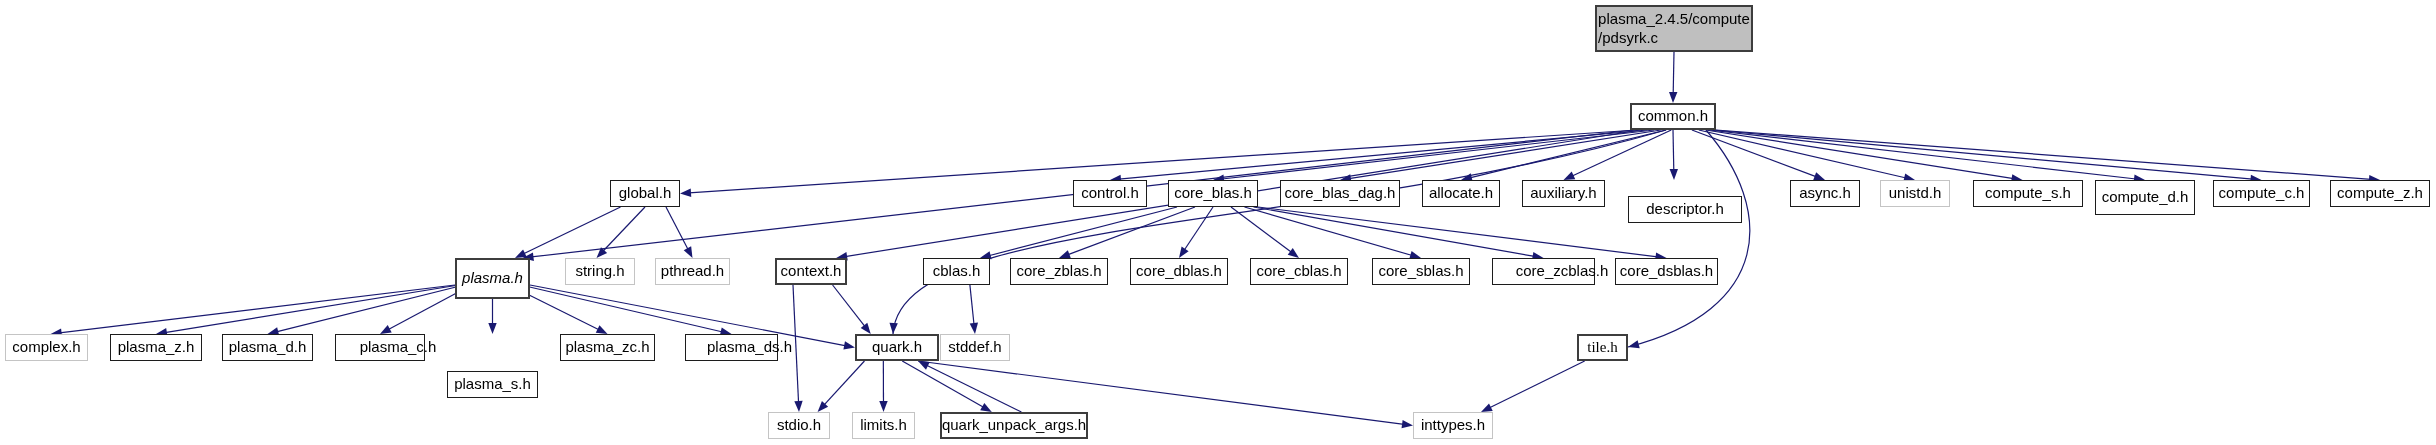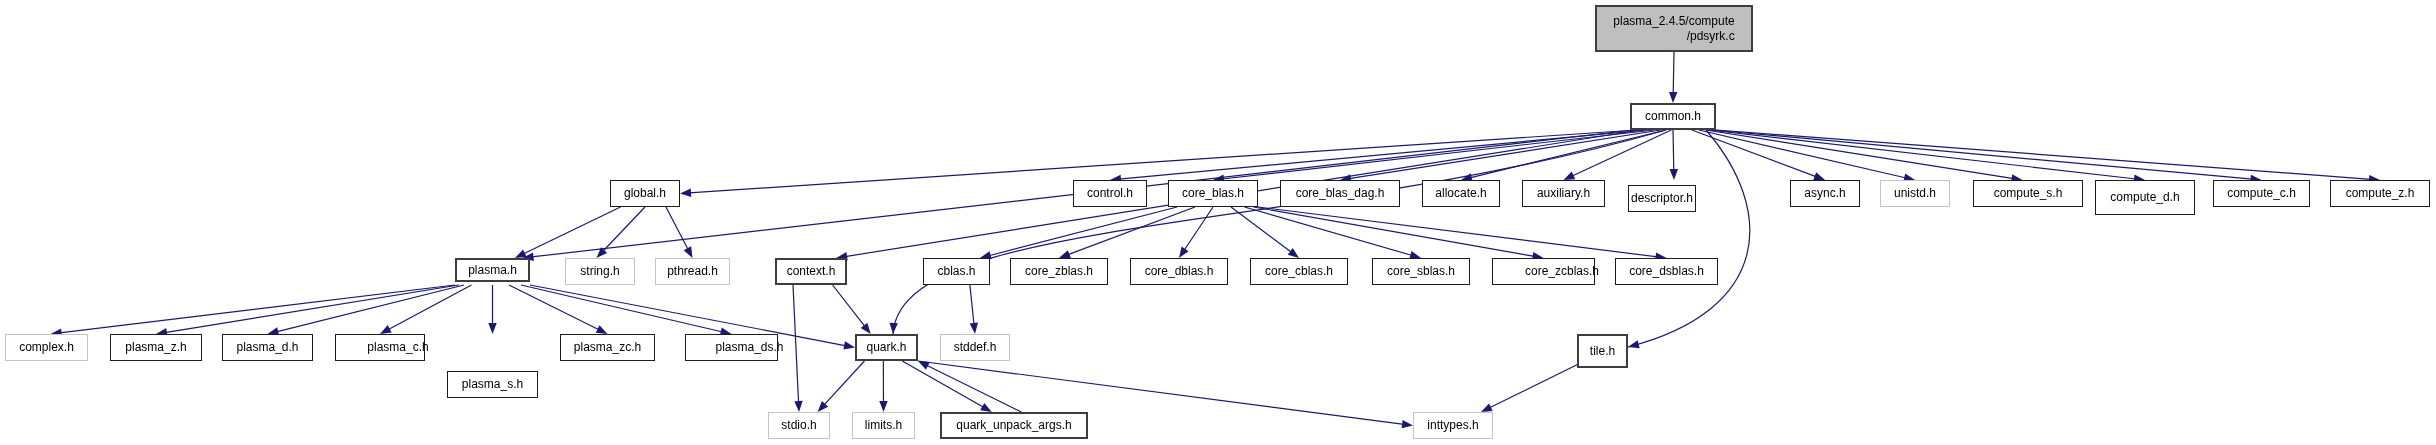"plasma_2.4.5/compute" .node { font-size: 12px -> 15px; text-align: right -> left }
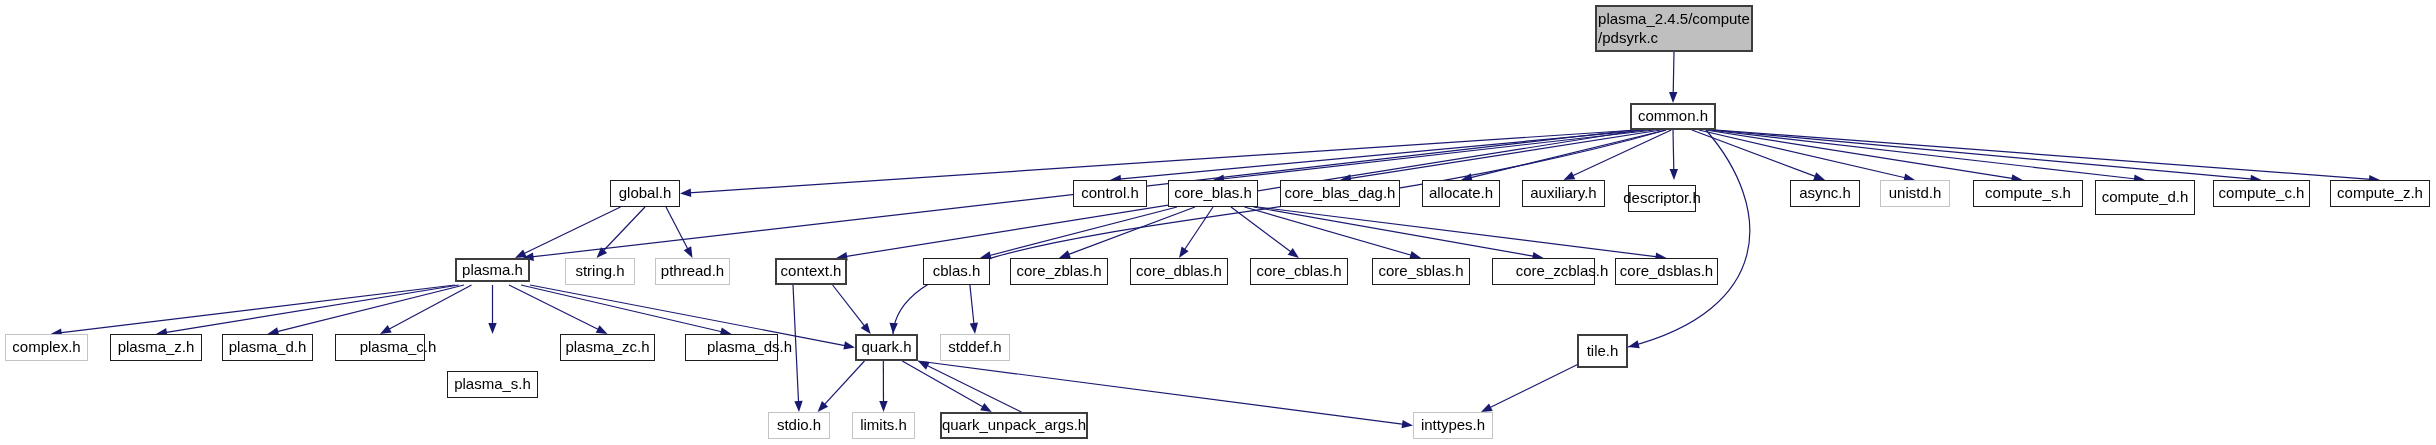"descriptor.h" div.node { top: 185px -> 196px; width: 68px -> 114px }
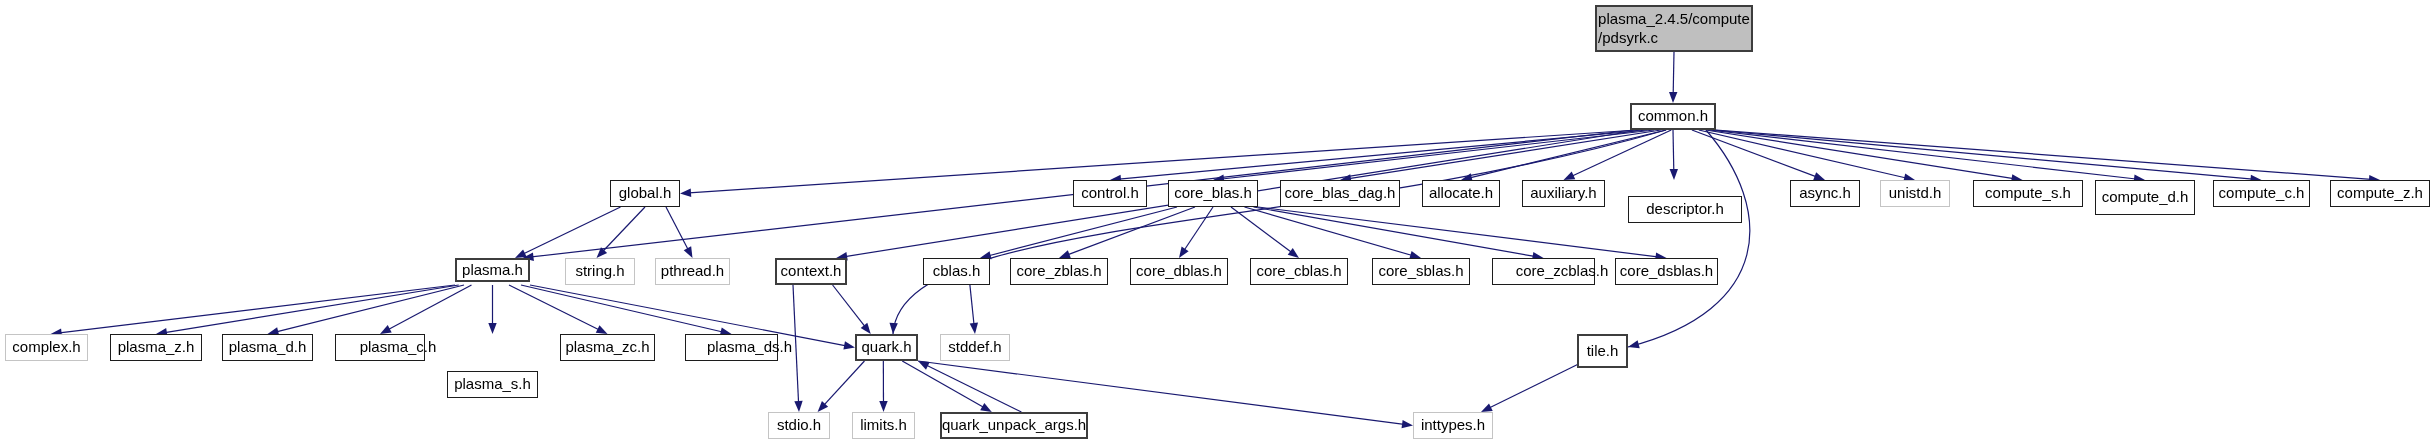"plasma.h" div.node { font-style: none -> italic; height: 24px -> 41px }
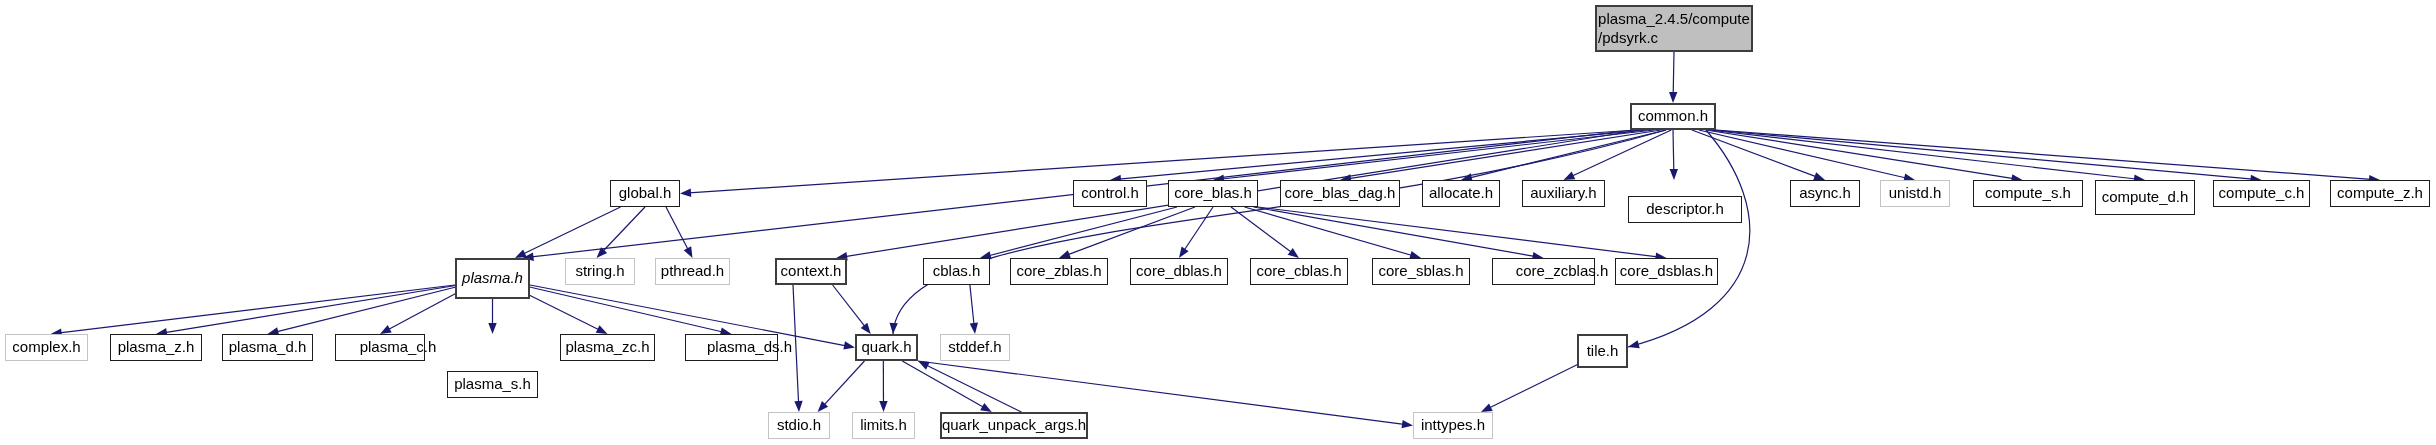"quark.h" div.node { width: 63px -> 84px }
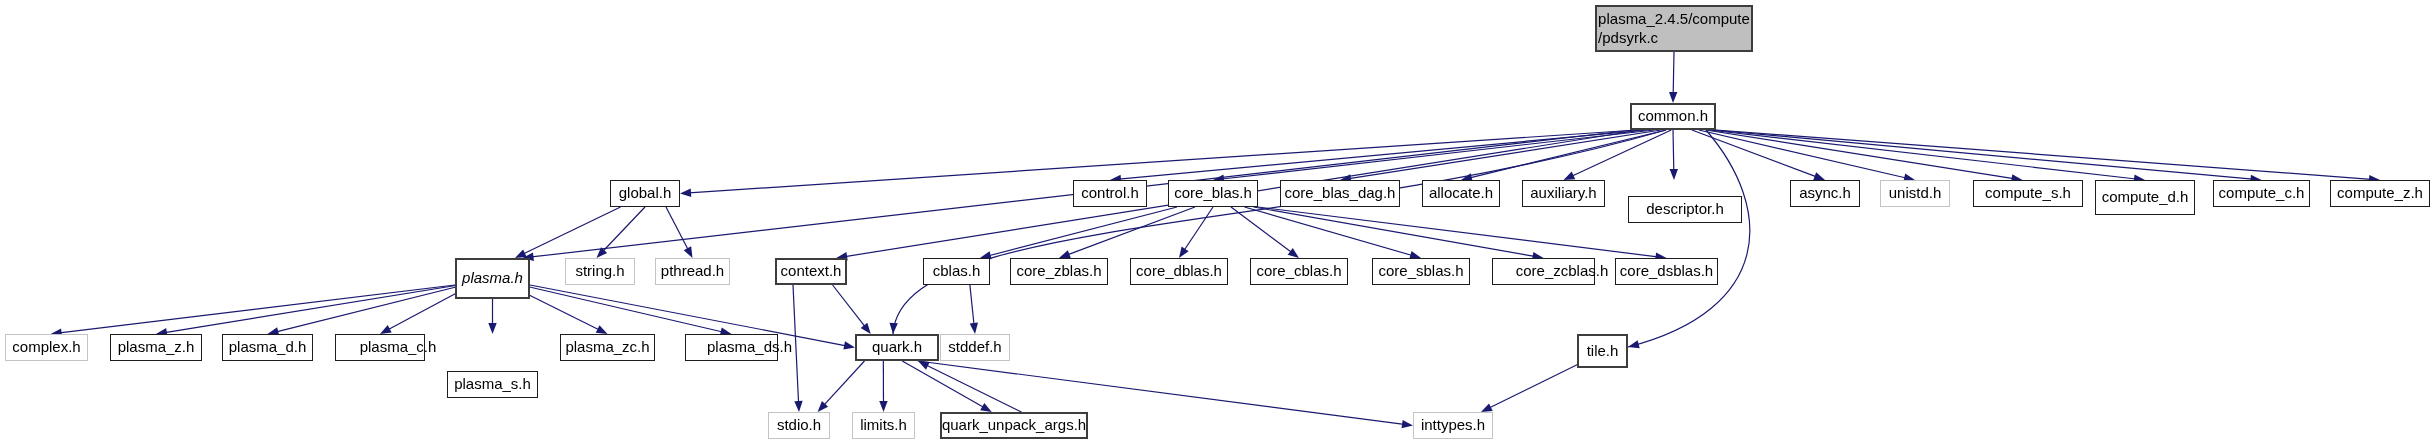"tile.h" div.node { font-family: none -> Liberation Serif, serif; height: 34px -> 27px }
